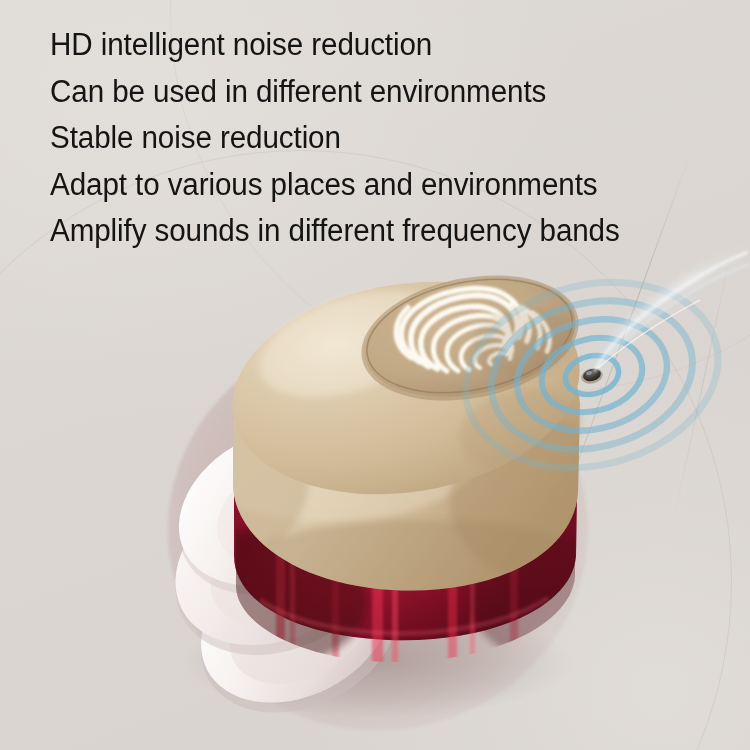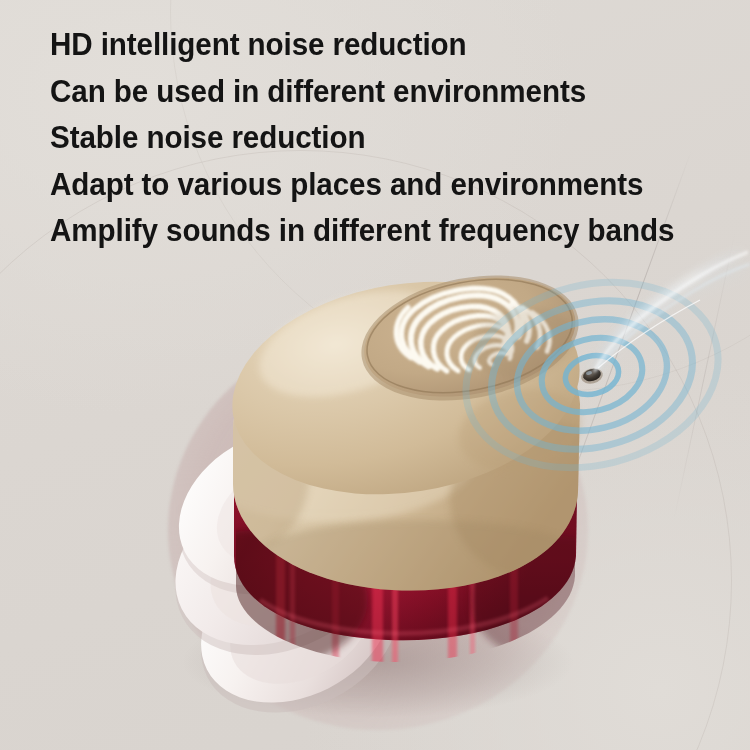"HD intelligent noise reduction" .feature-list { font-weight: bold -> none }
